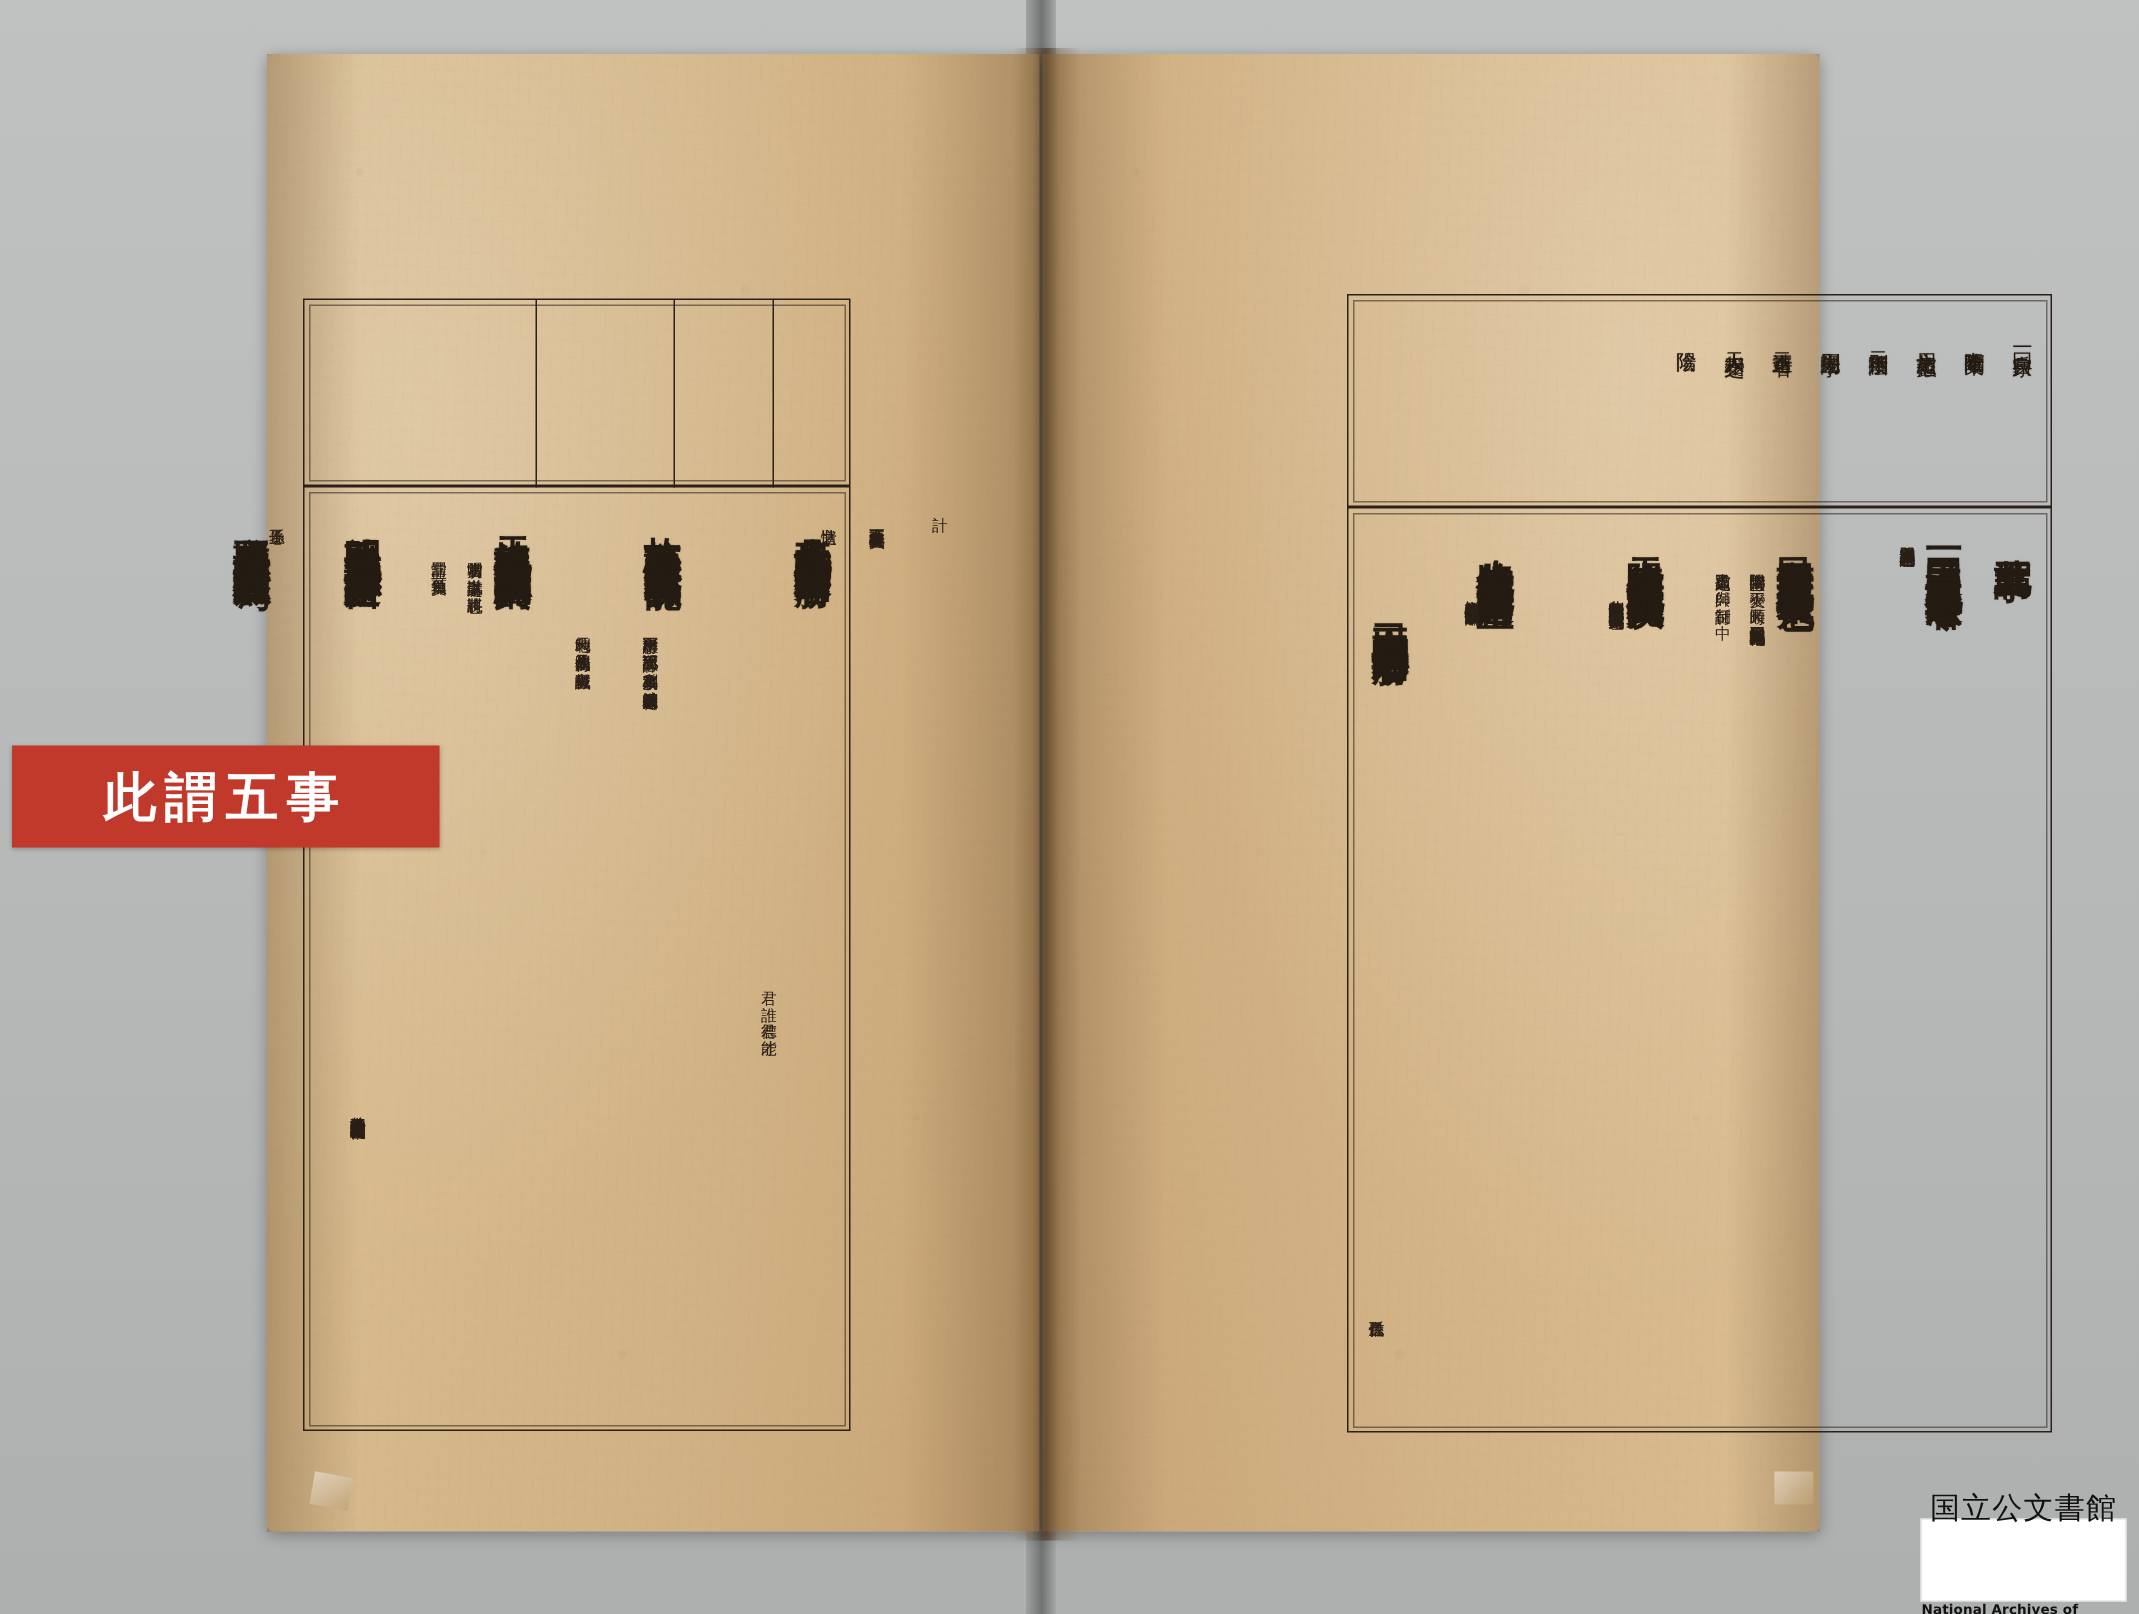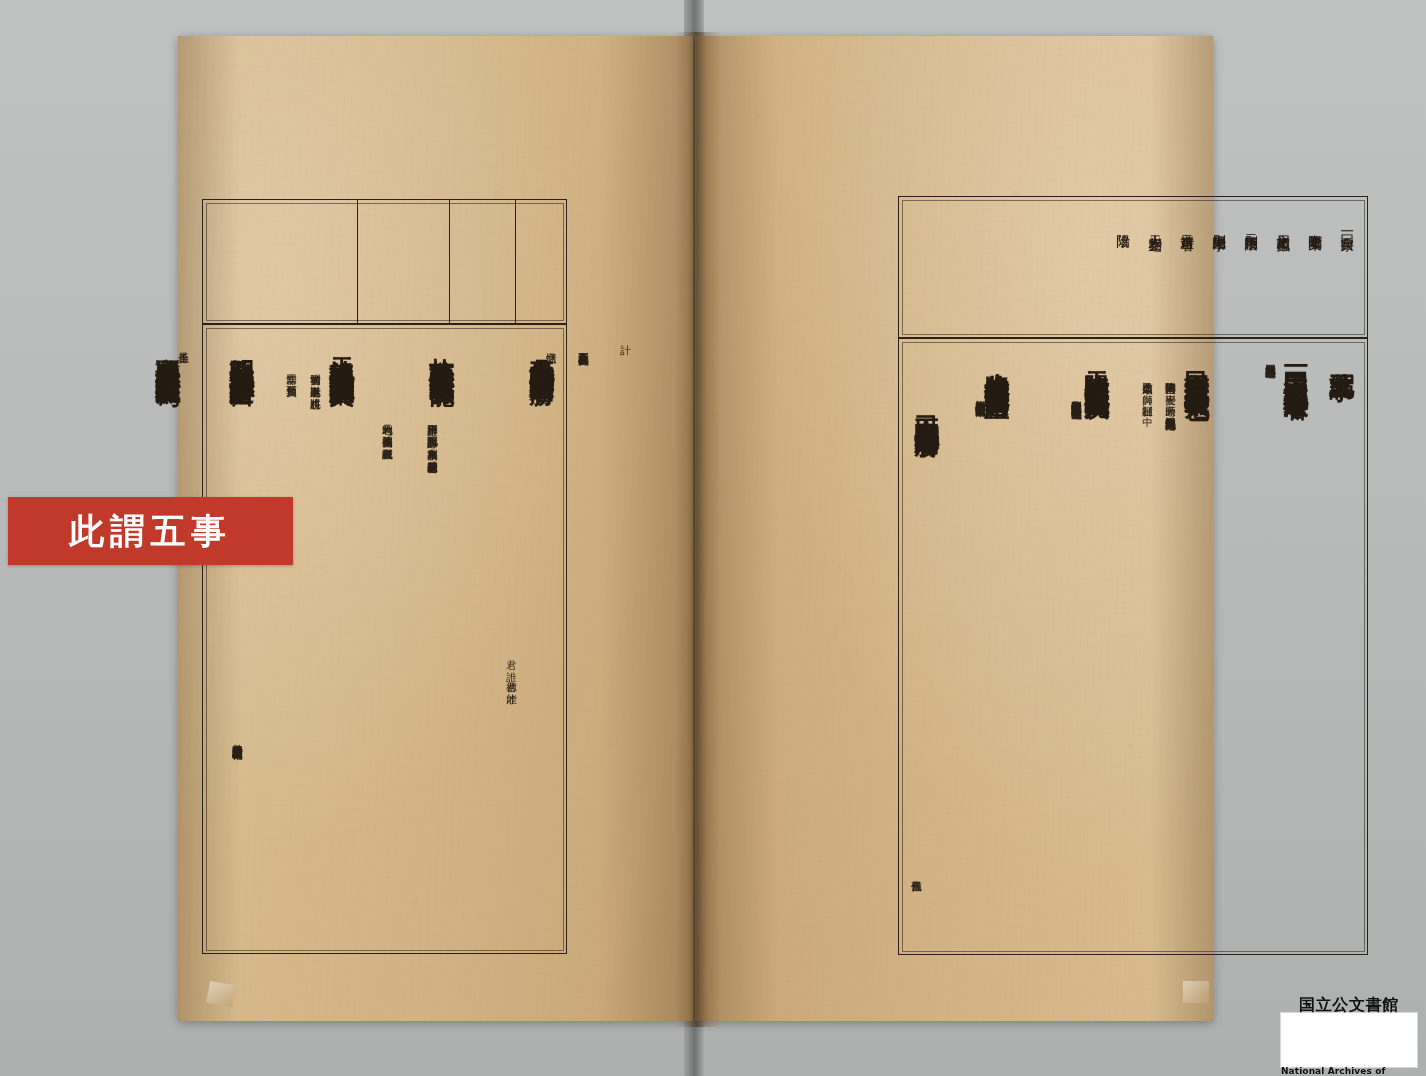"国立公文書館" #archives-stamp .jp { font-size: 16px -> 20px; font-weight: 700 -> 400 }
